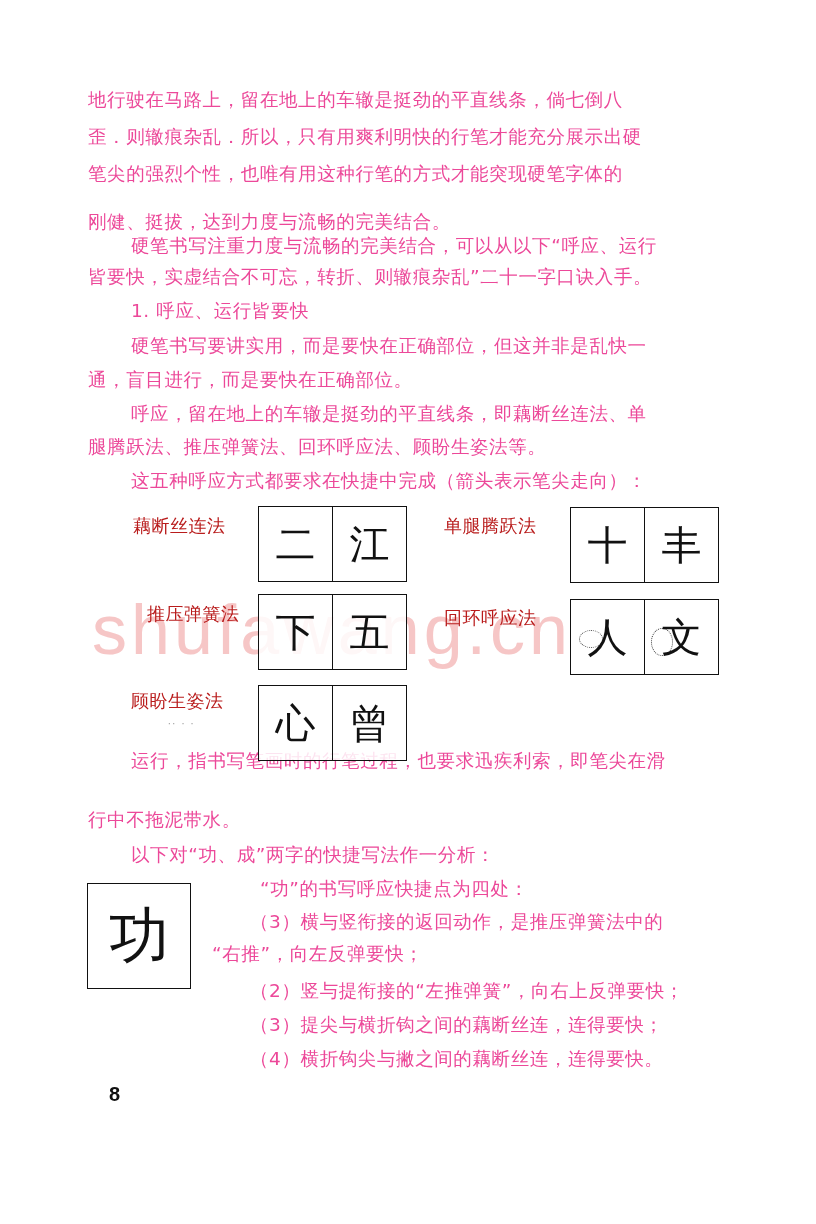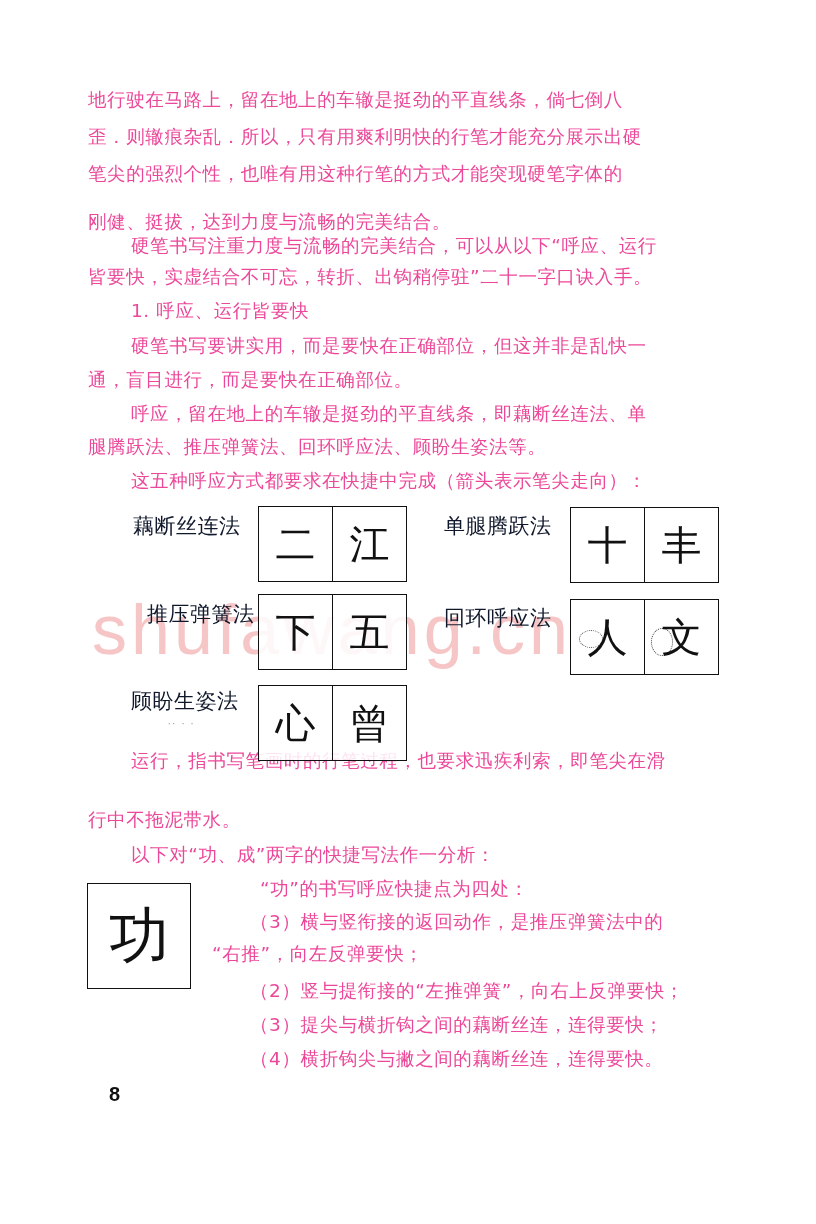"皆要快，实虚结合不可忘，转折、出钩稍停驻”二十一字口诀入手。" div.line { text: 出钩稍停驻 -> 则辙痕杂乱 }
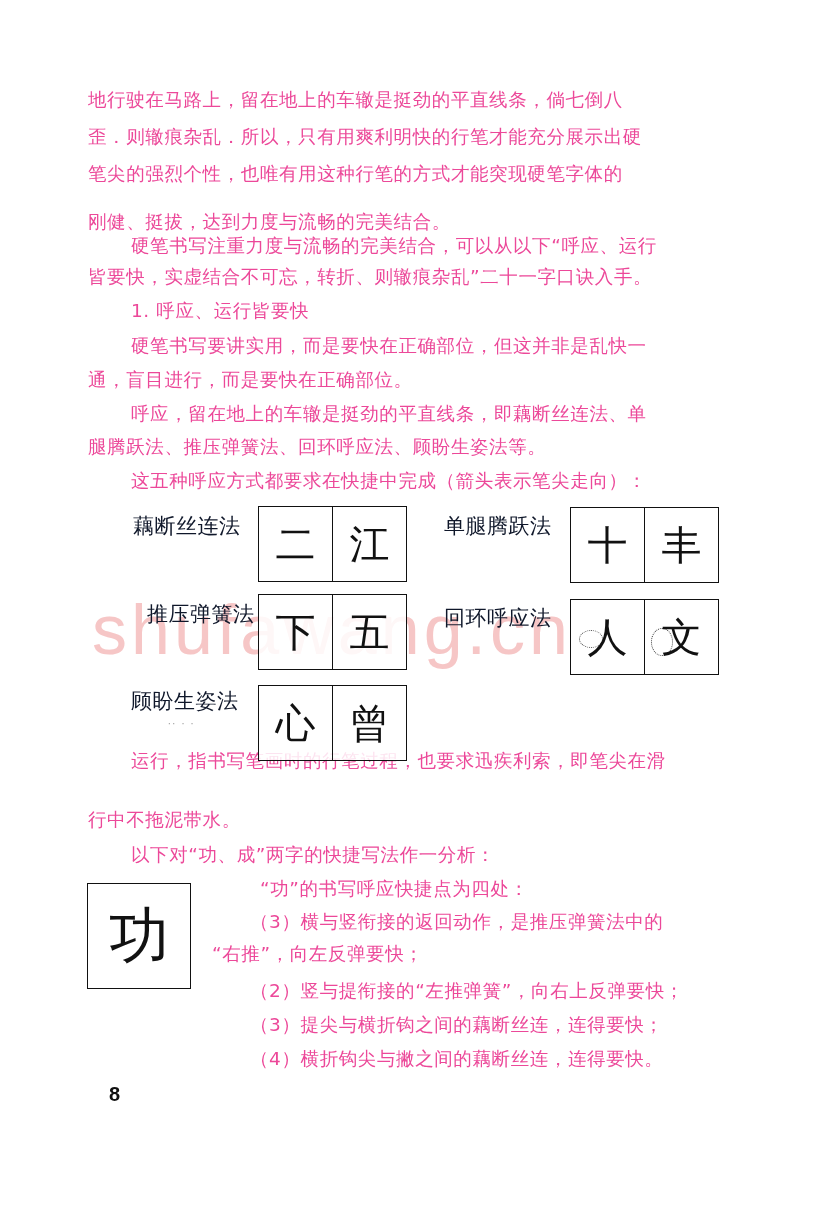"藕断丝连法" .label { color: #0f172a -> #b91c1c; font-size: 21px -> 18px }
